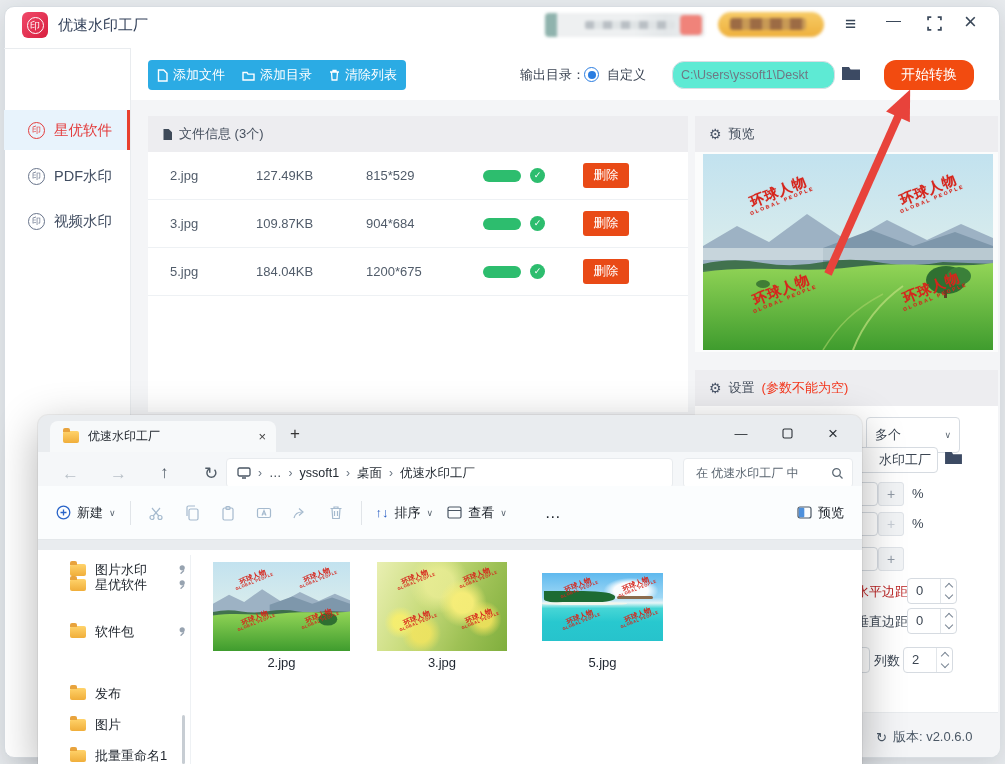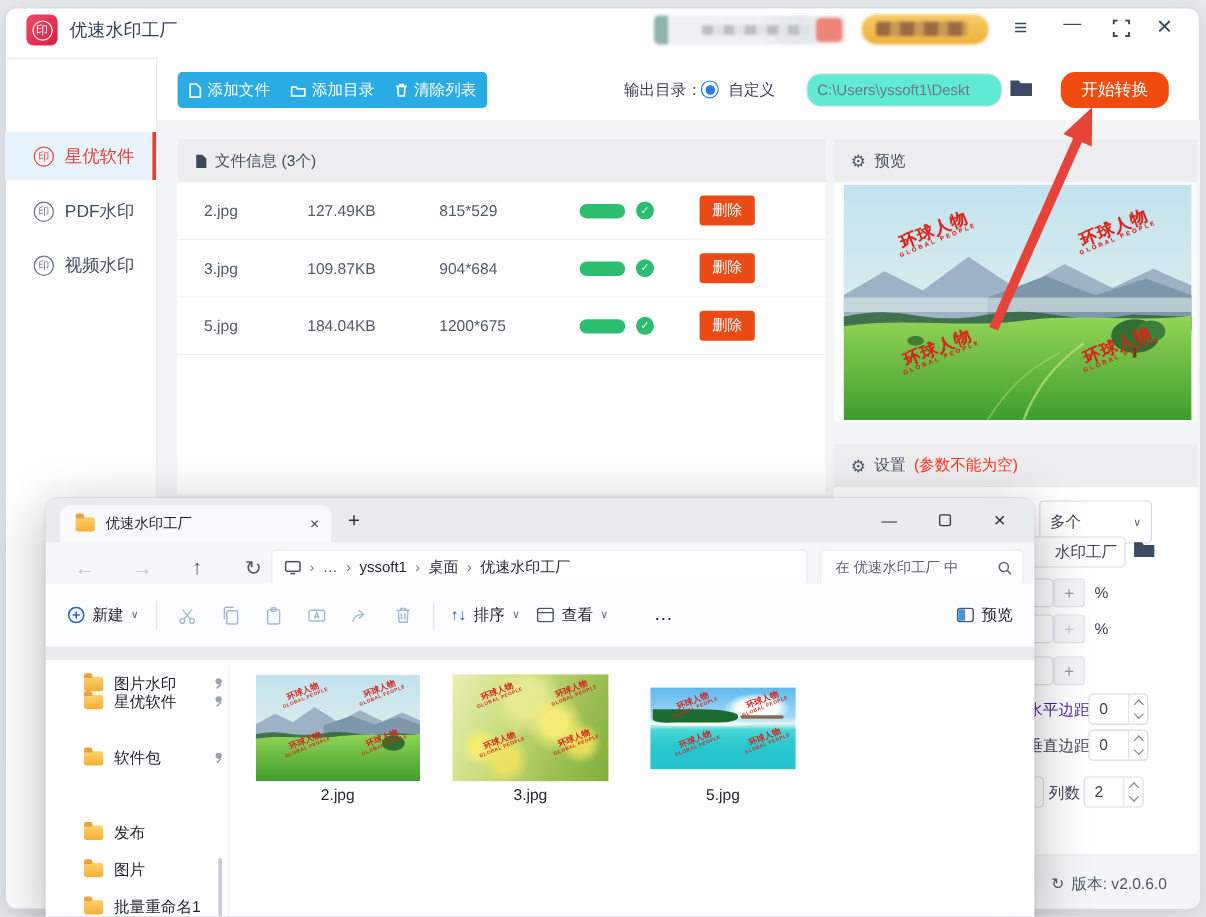"水平边距" div.a { color: #4c1d95 -> #b91c1c }
